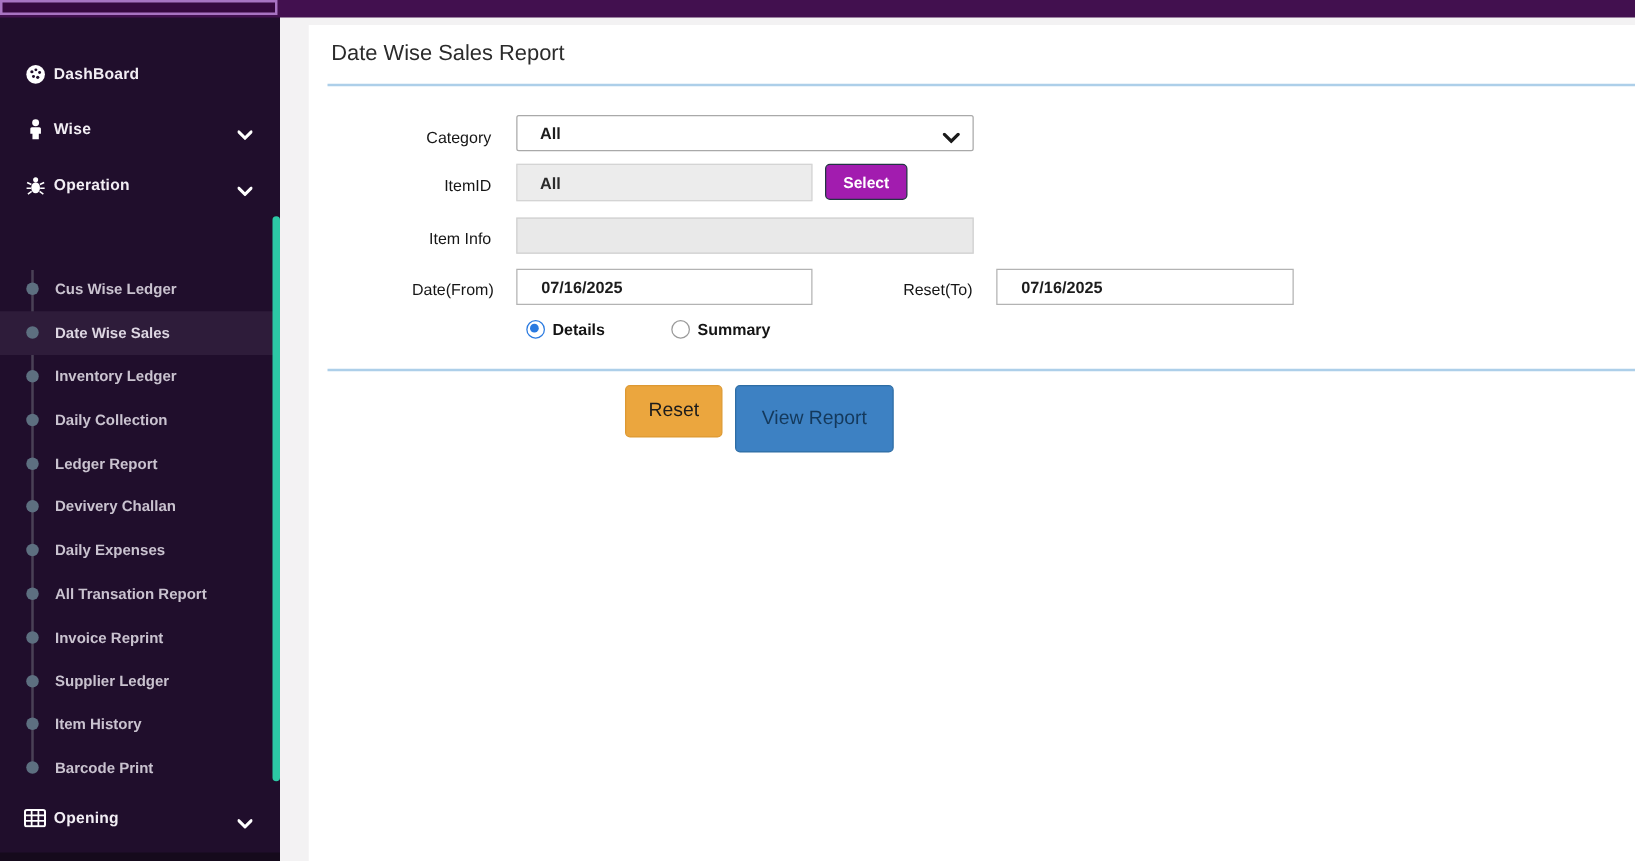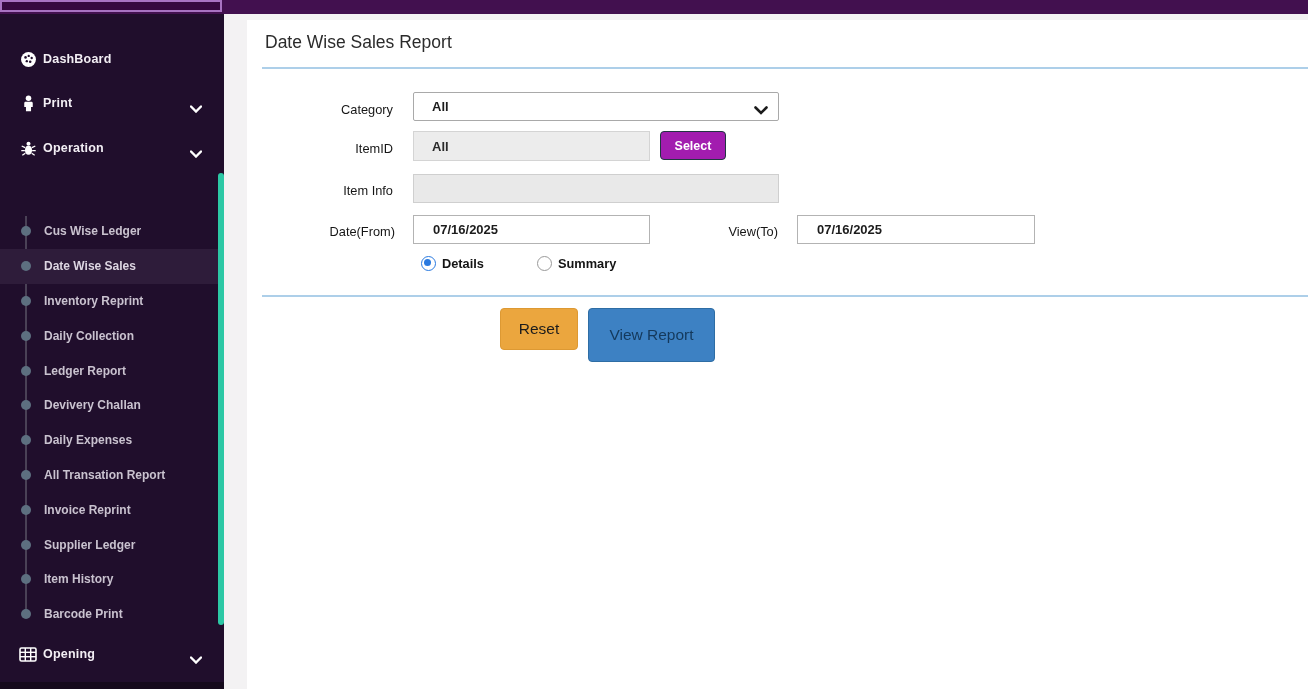"Print" span.nav-label { text: Print -> Wise }
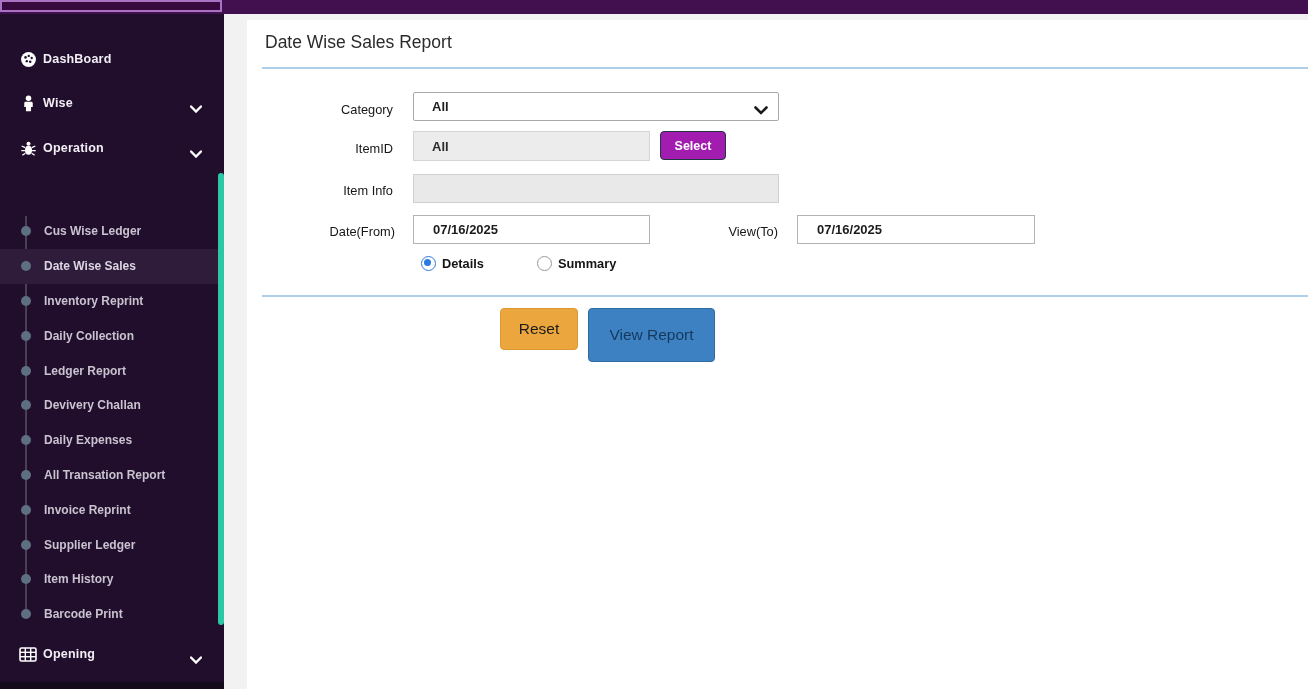"View(To)" div.f-label { text: View -> Reset }
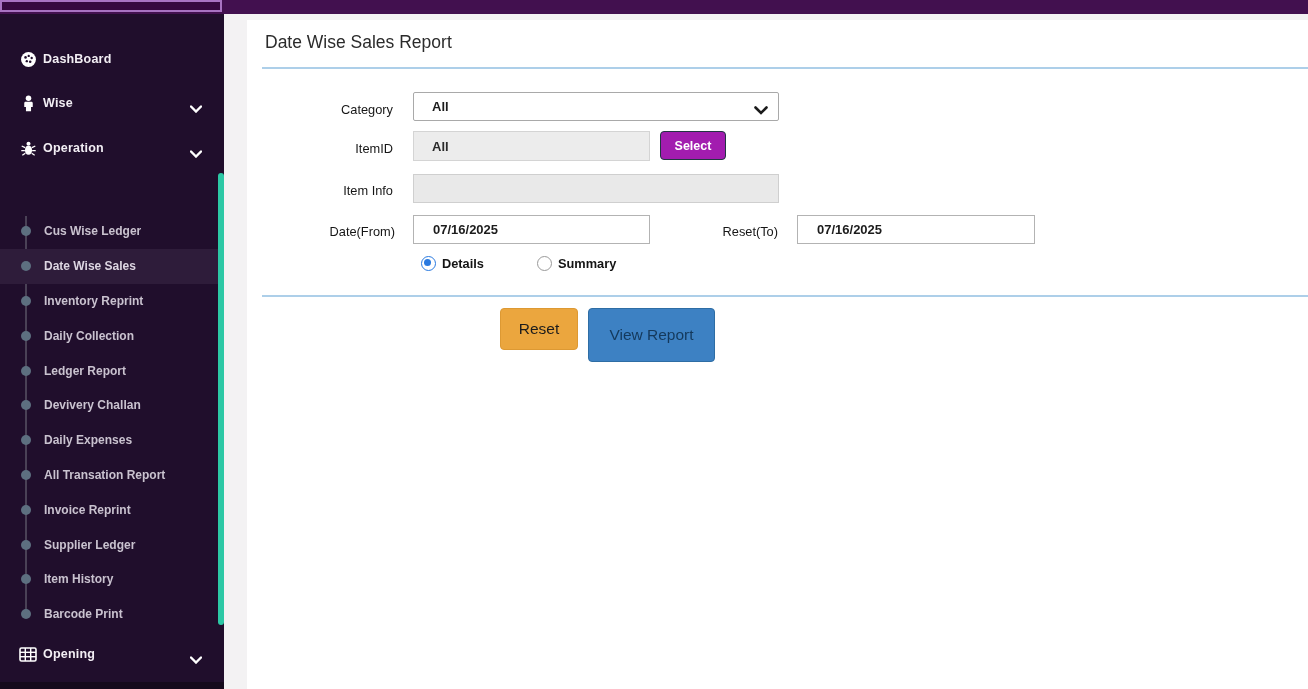"Inventory Reprint" span.sub-label { text: Reprint -> Ledger }
